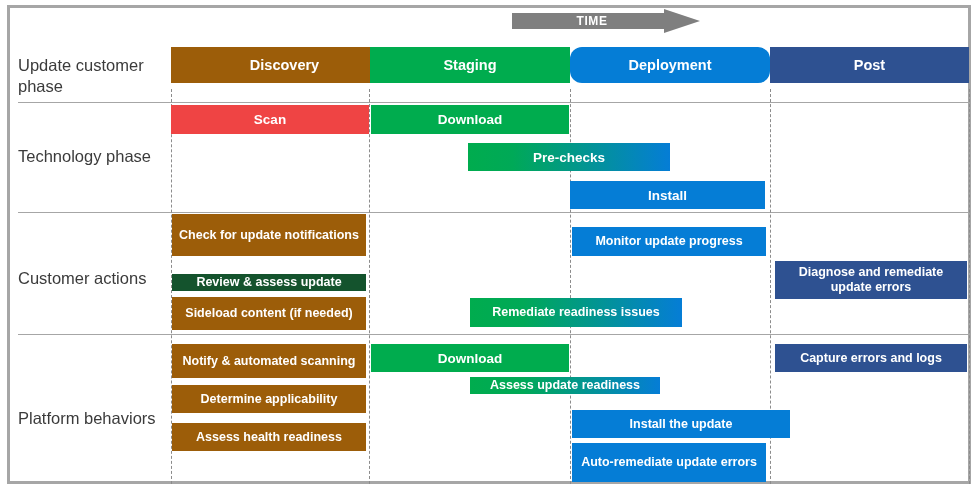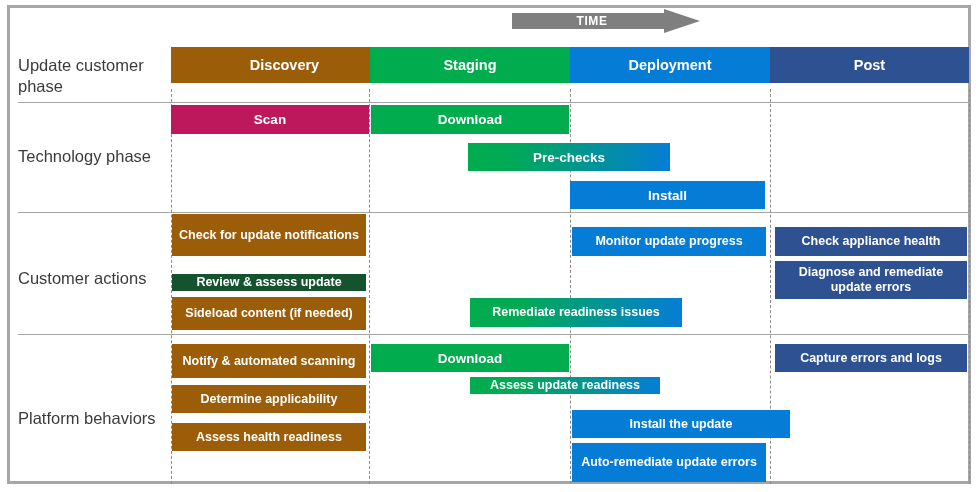"Deployment" div.phase-cell { border-radius: none -> 12px }
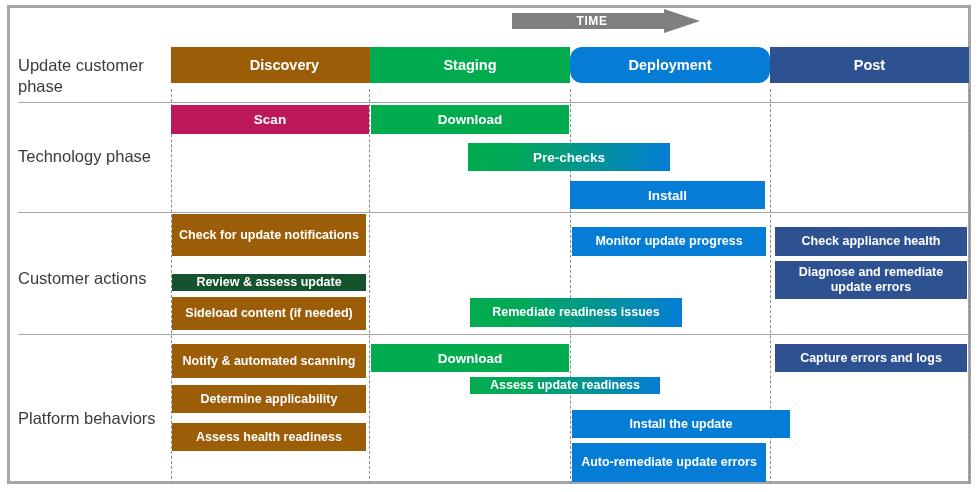"Scan" div.bar { background: #be185d -> #ef4444 }
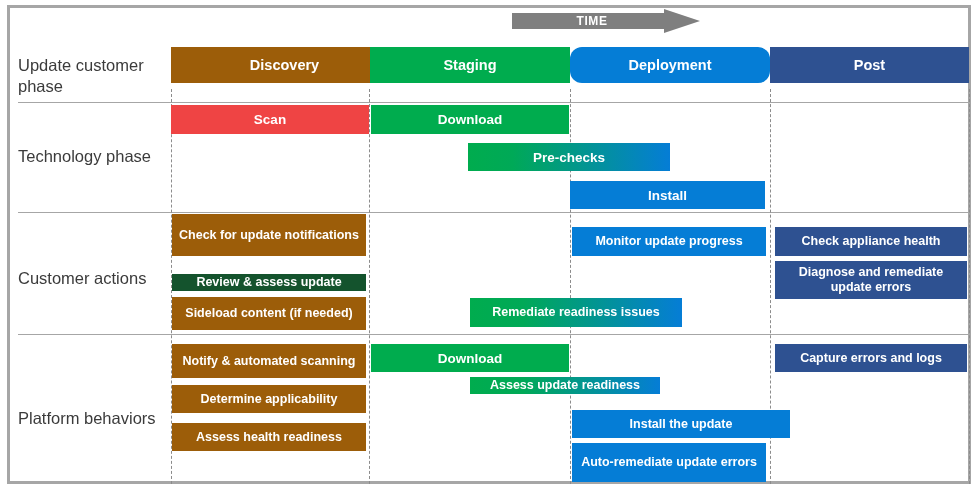"Check appliance health" div.bar { html: <div>Check appliance health</div> -> none }
